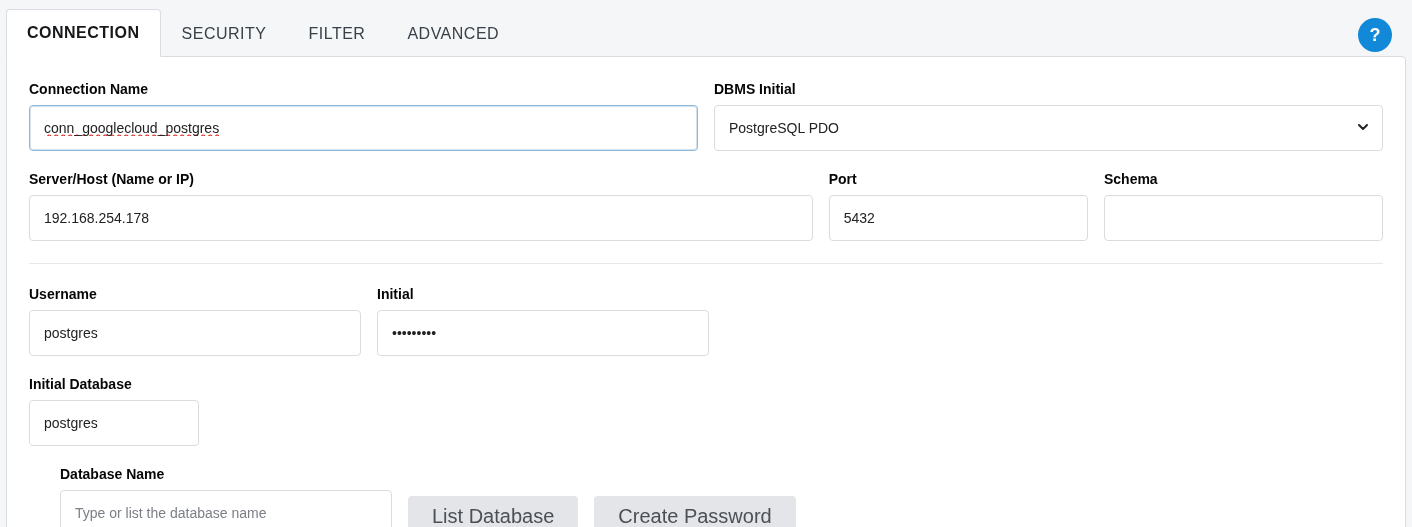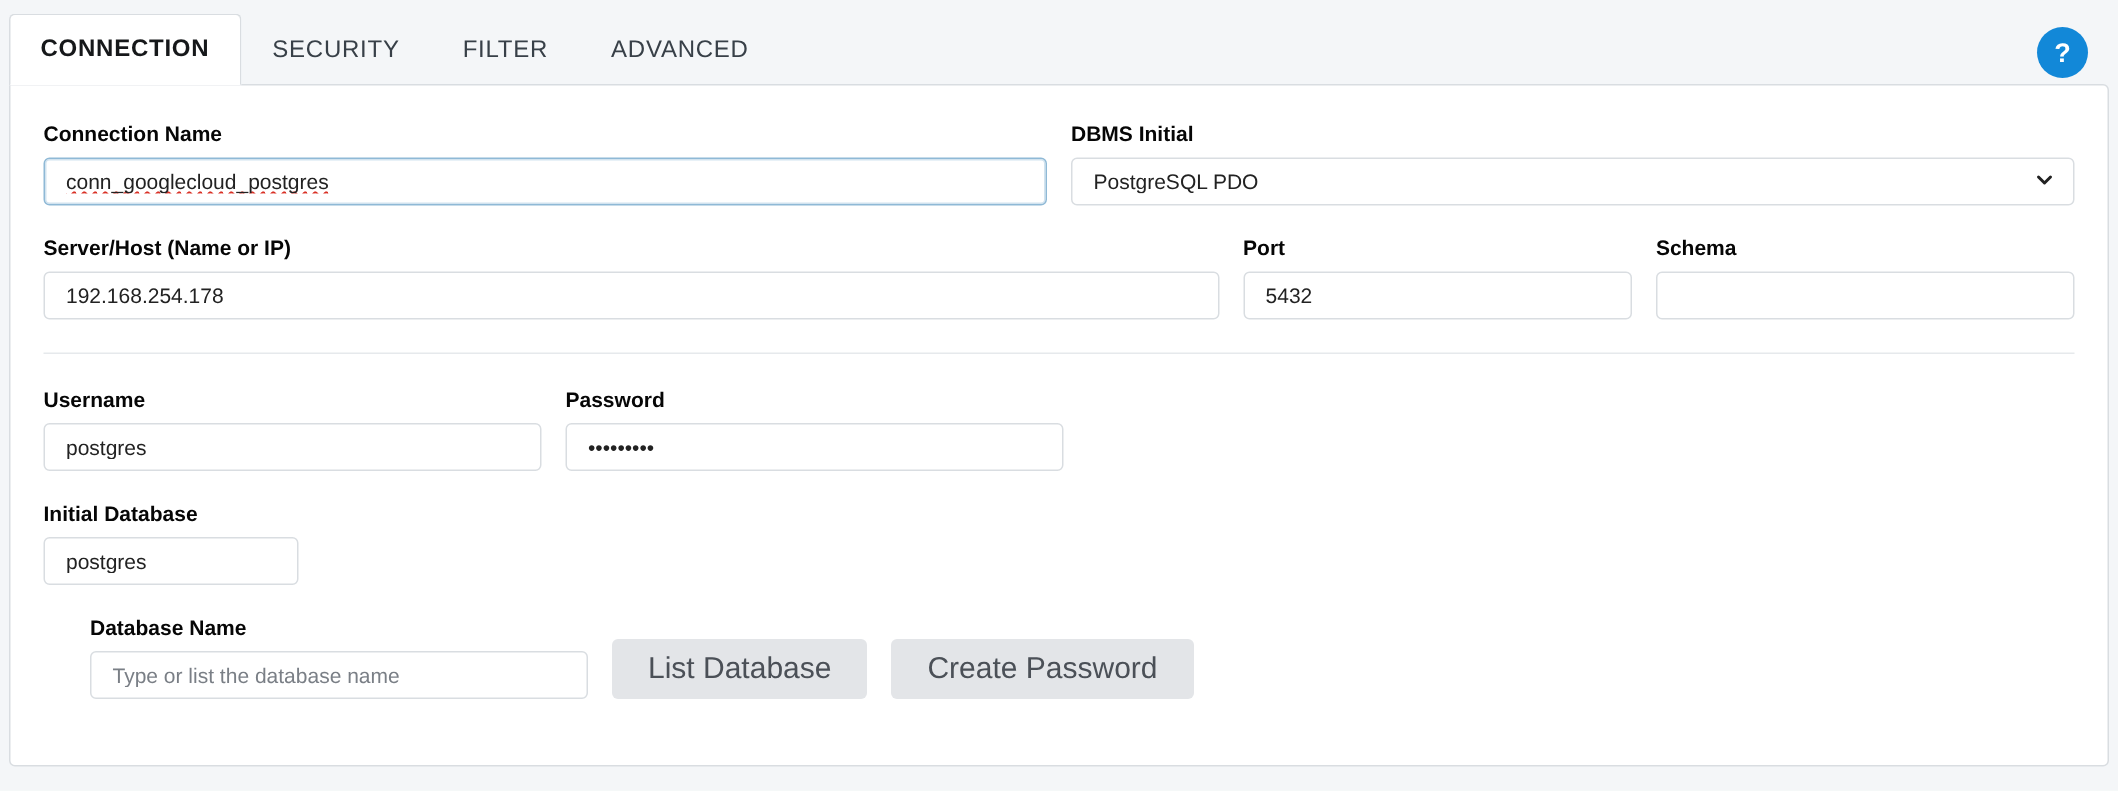"conn_googlecloud_postgres" .input, .select { height: 32px -> 46px }
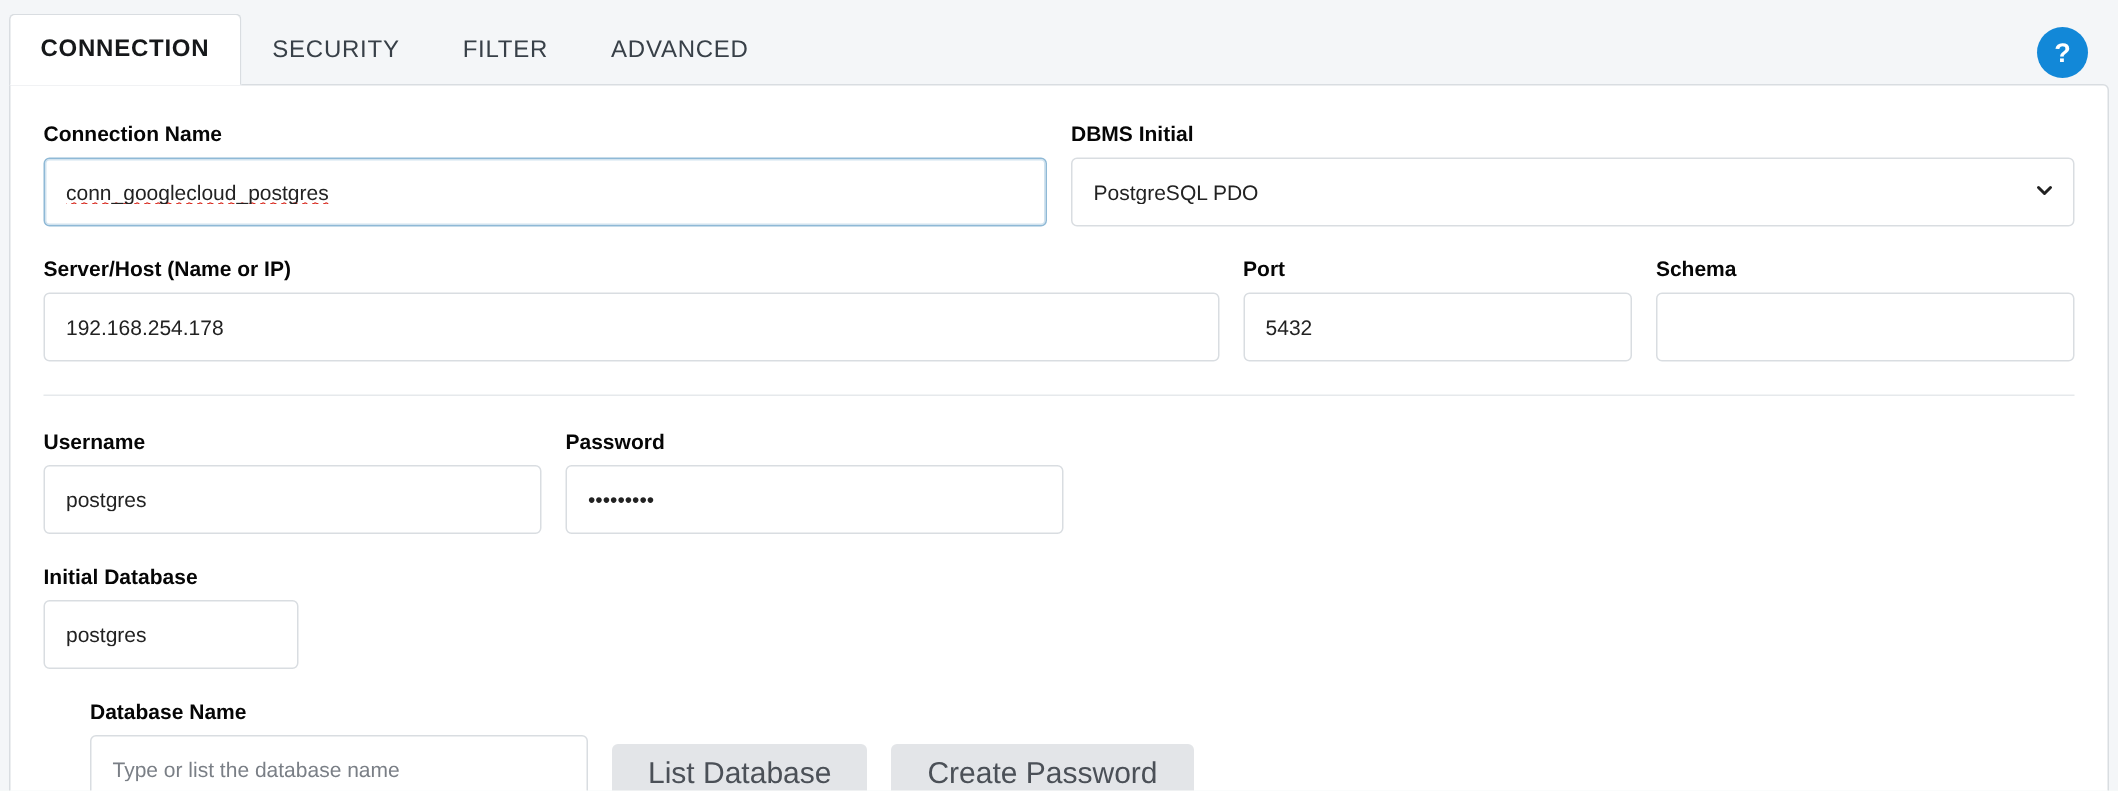"Password" span.label { text: Password -> Initial }
